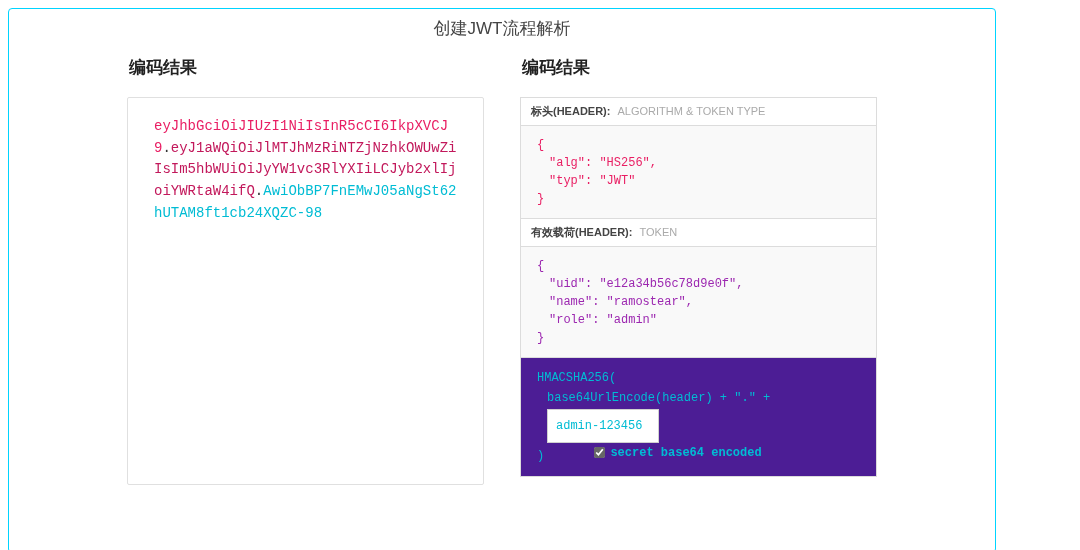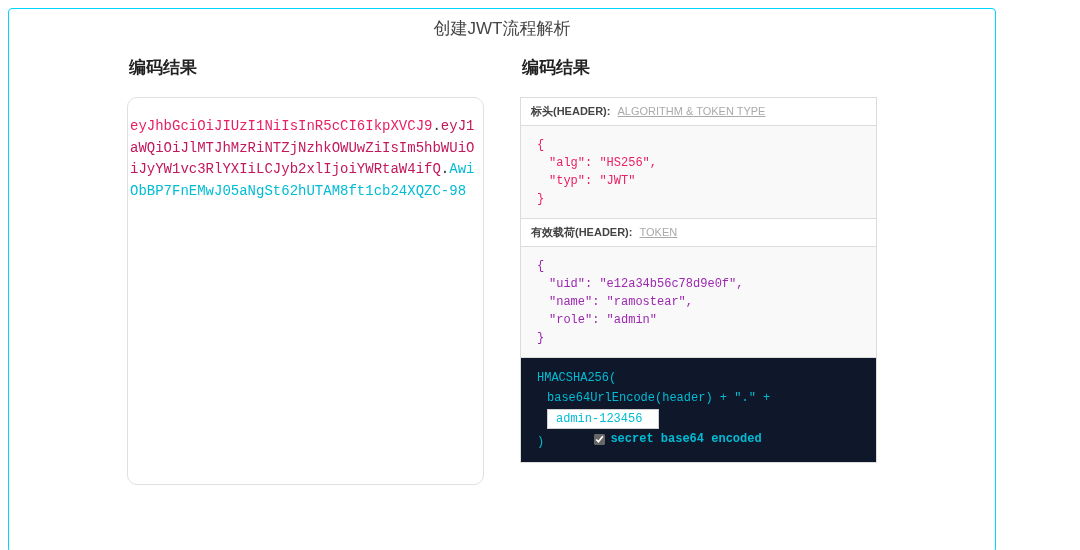"ALGORITHM & TOKEN TYPE" .decode-sec-header .label-secondary { text-decoration: underline -> none }
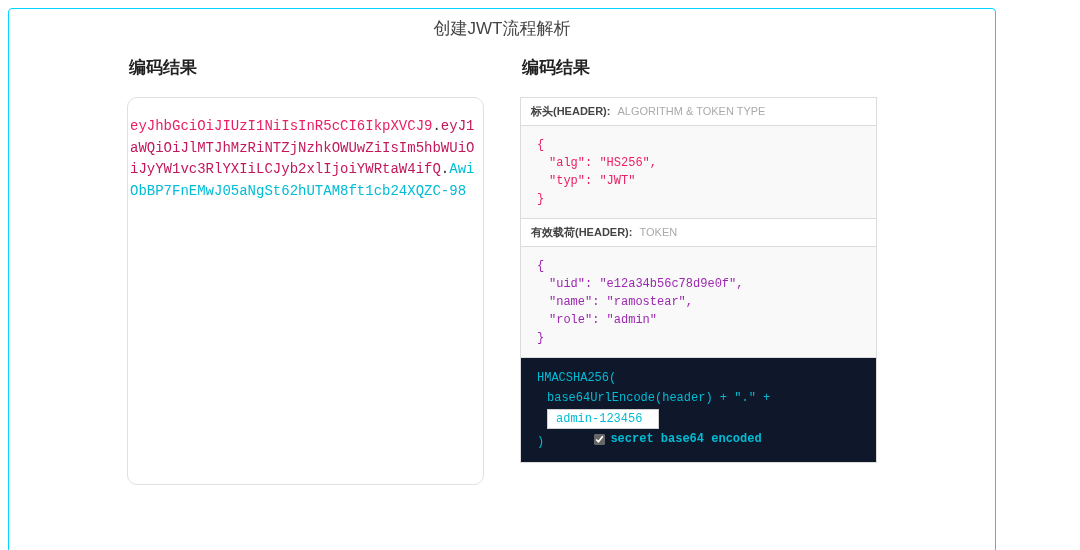"eyJhbGciOiJIUzI1NiIsInR5cCI6IkpXVCJ9.eyJ" .encoded-box { border-radius: 10px -> 2px; padding: 18px 2px -> 18px 26px }
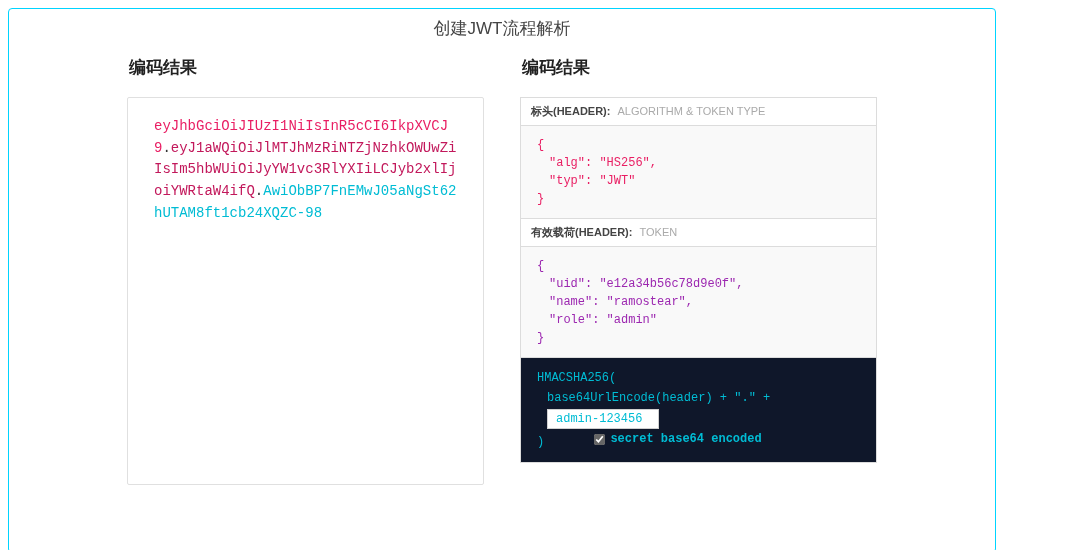"HMACSHA256(" .signature-body { background: #0f172a -> #4c1d95 }
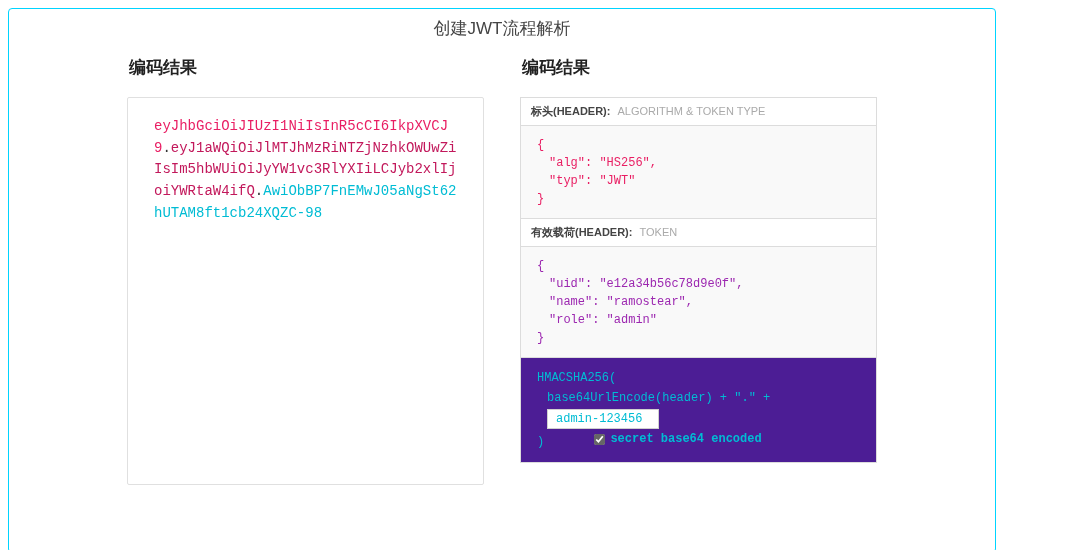"admin-123456" .secret-input { padding: 2px 8px -> 9px 8px }
